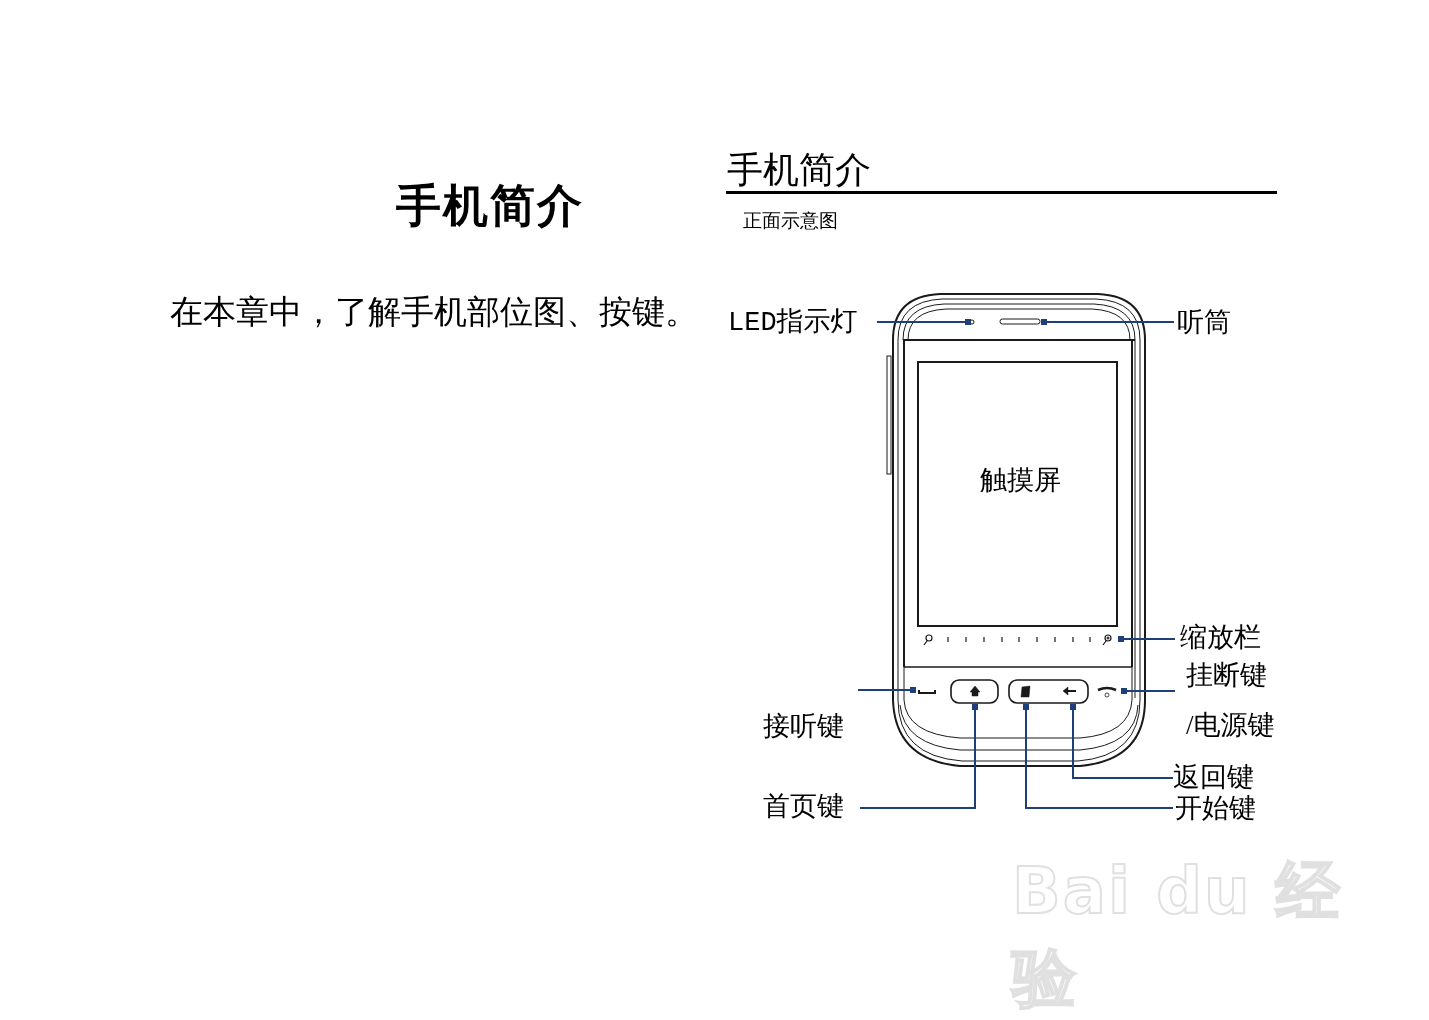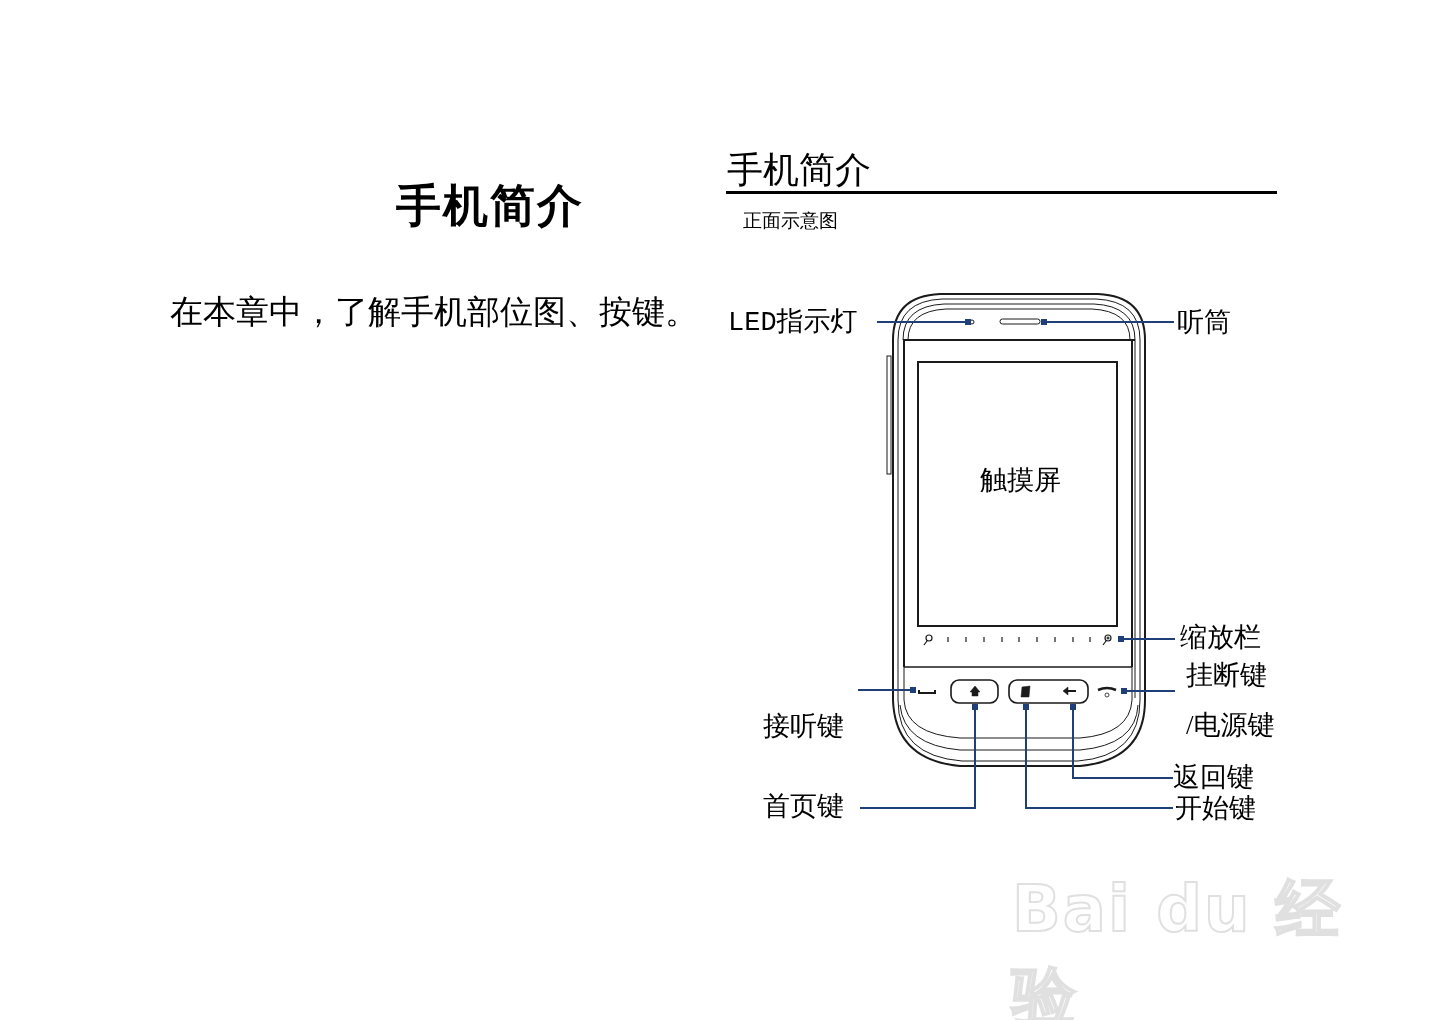"Bai du 经验" #watermark { margin-top: 18px -> none }
